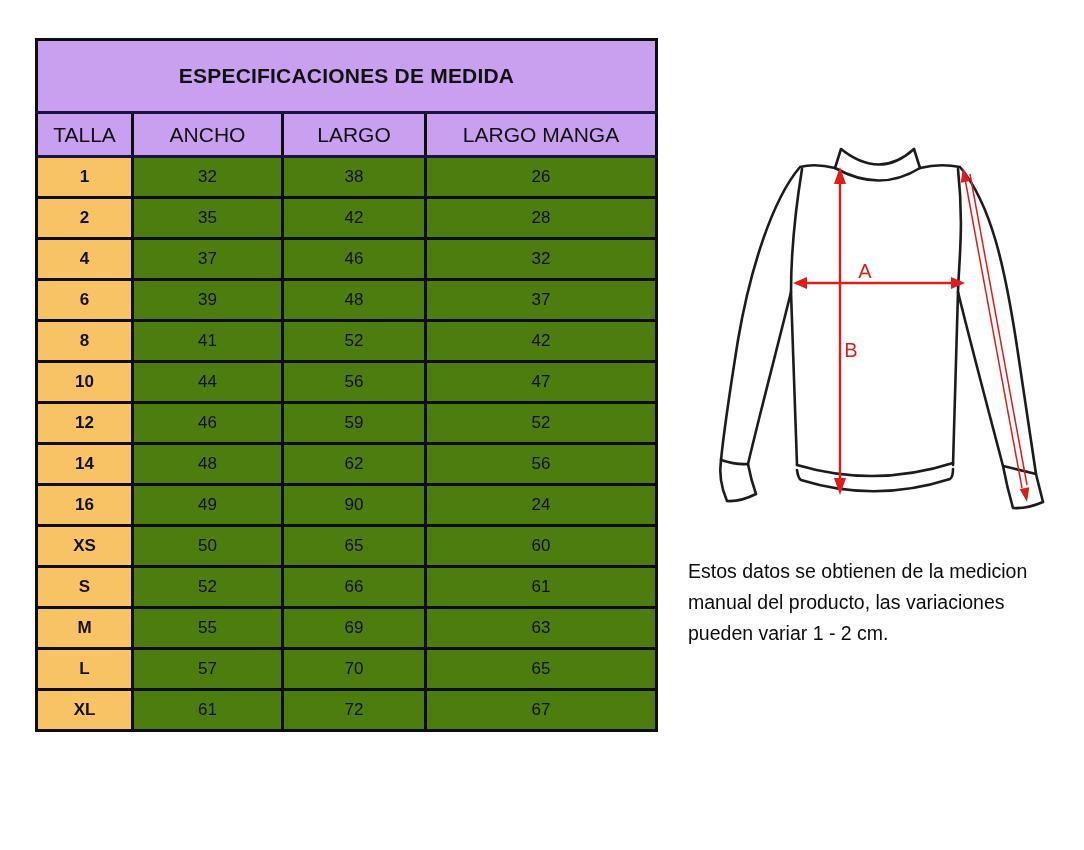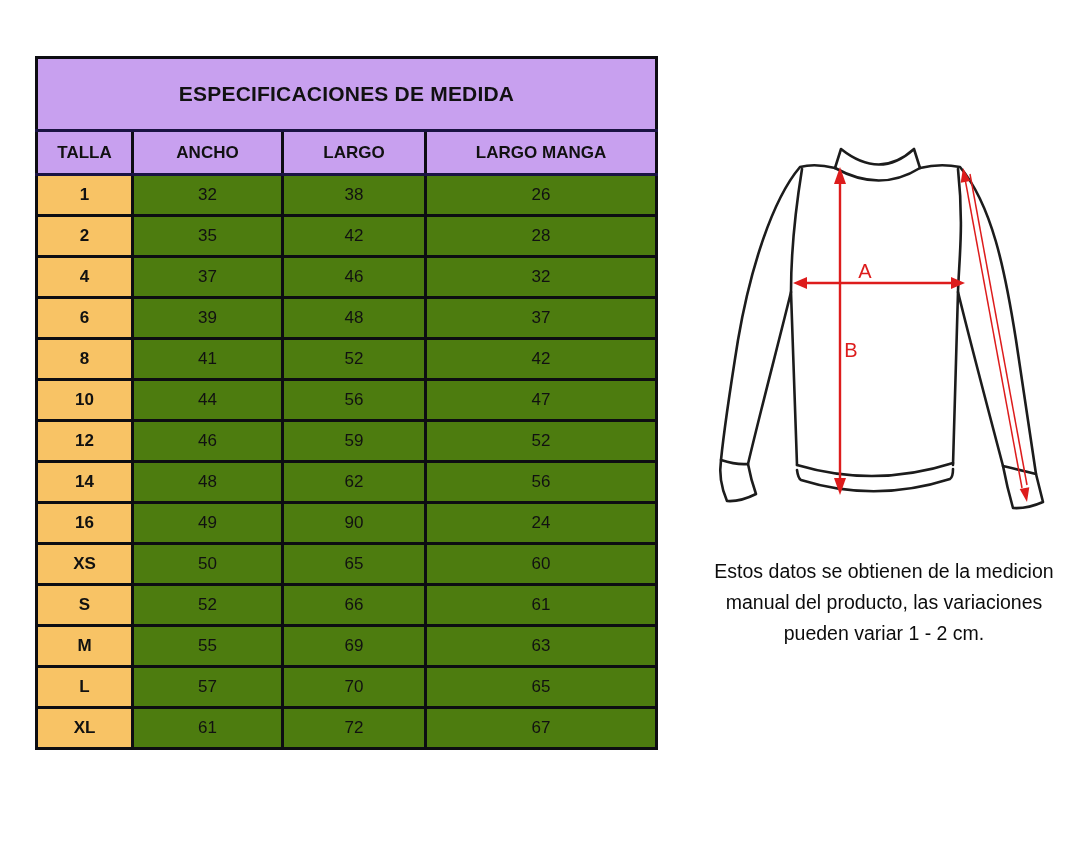"ESPECIFICACIONES DE MEDIDA" table.size-table { top: 56px -> 38px }
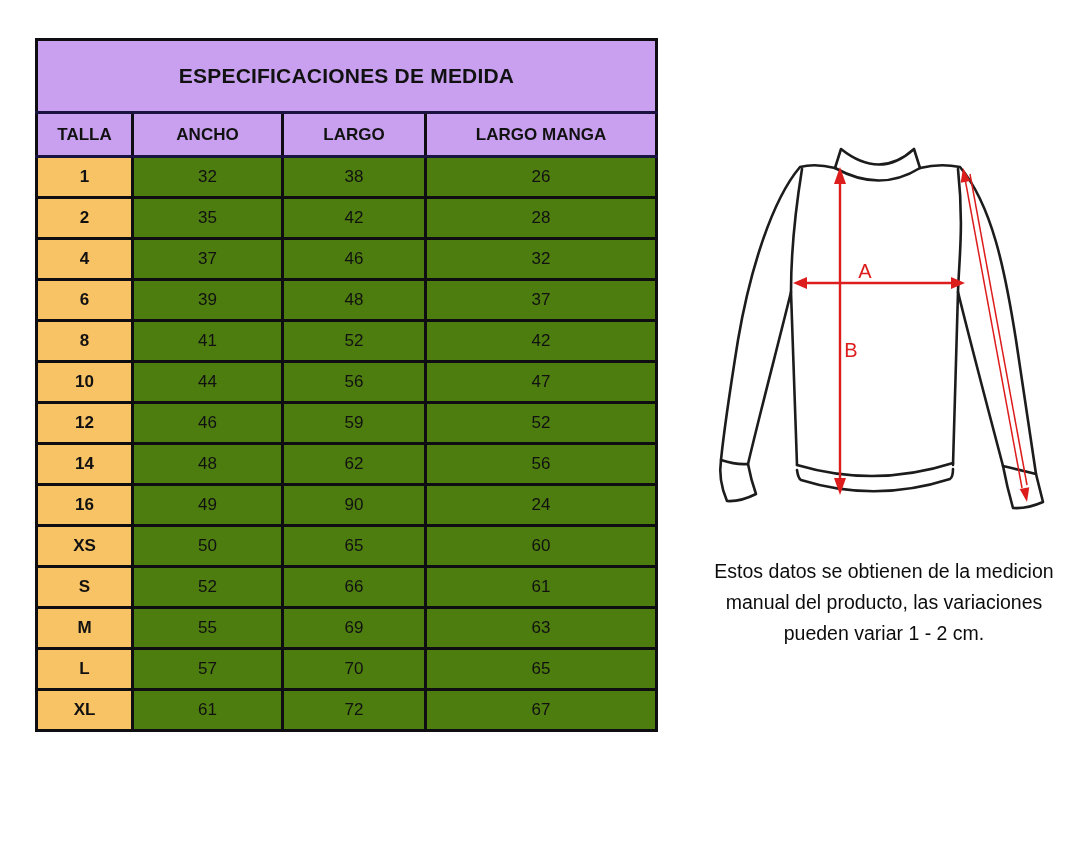"TALLA" tr.header-row th { font-size: 17px -> 21px; font-weight: bold -> normal }
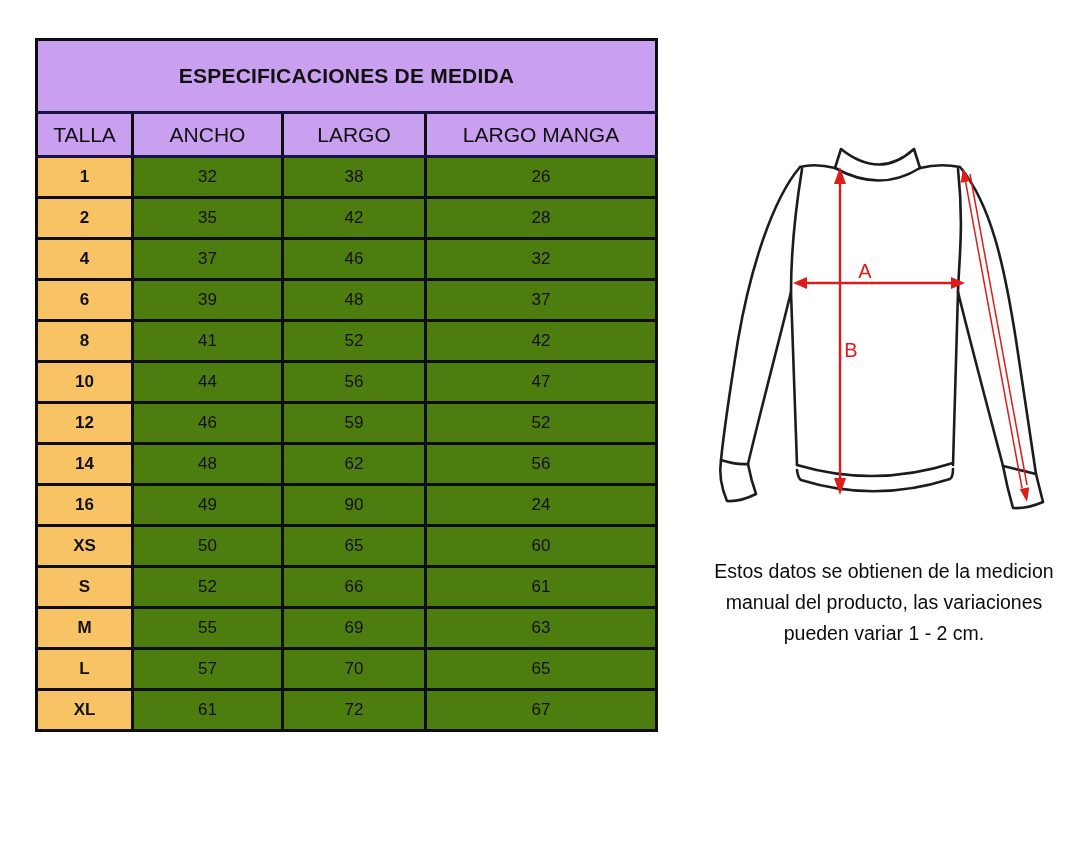"Estos datos se obtienen de" .note { text-align: center -> left }
